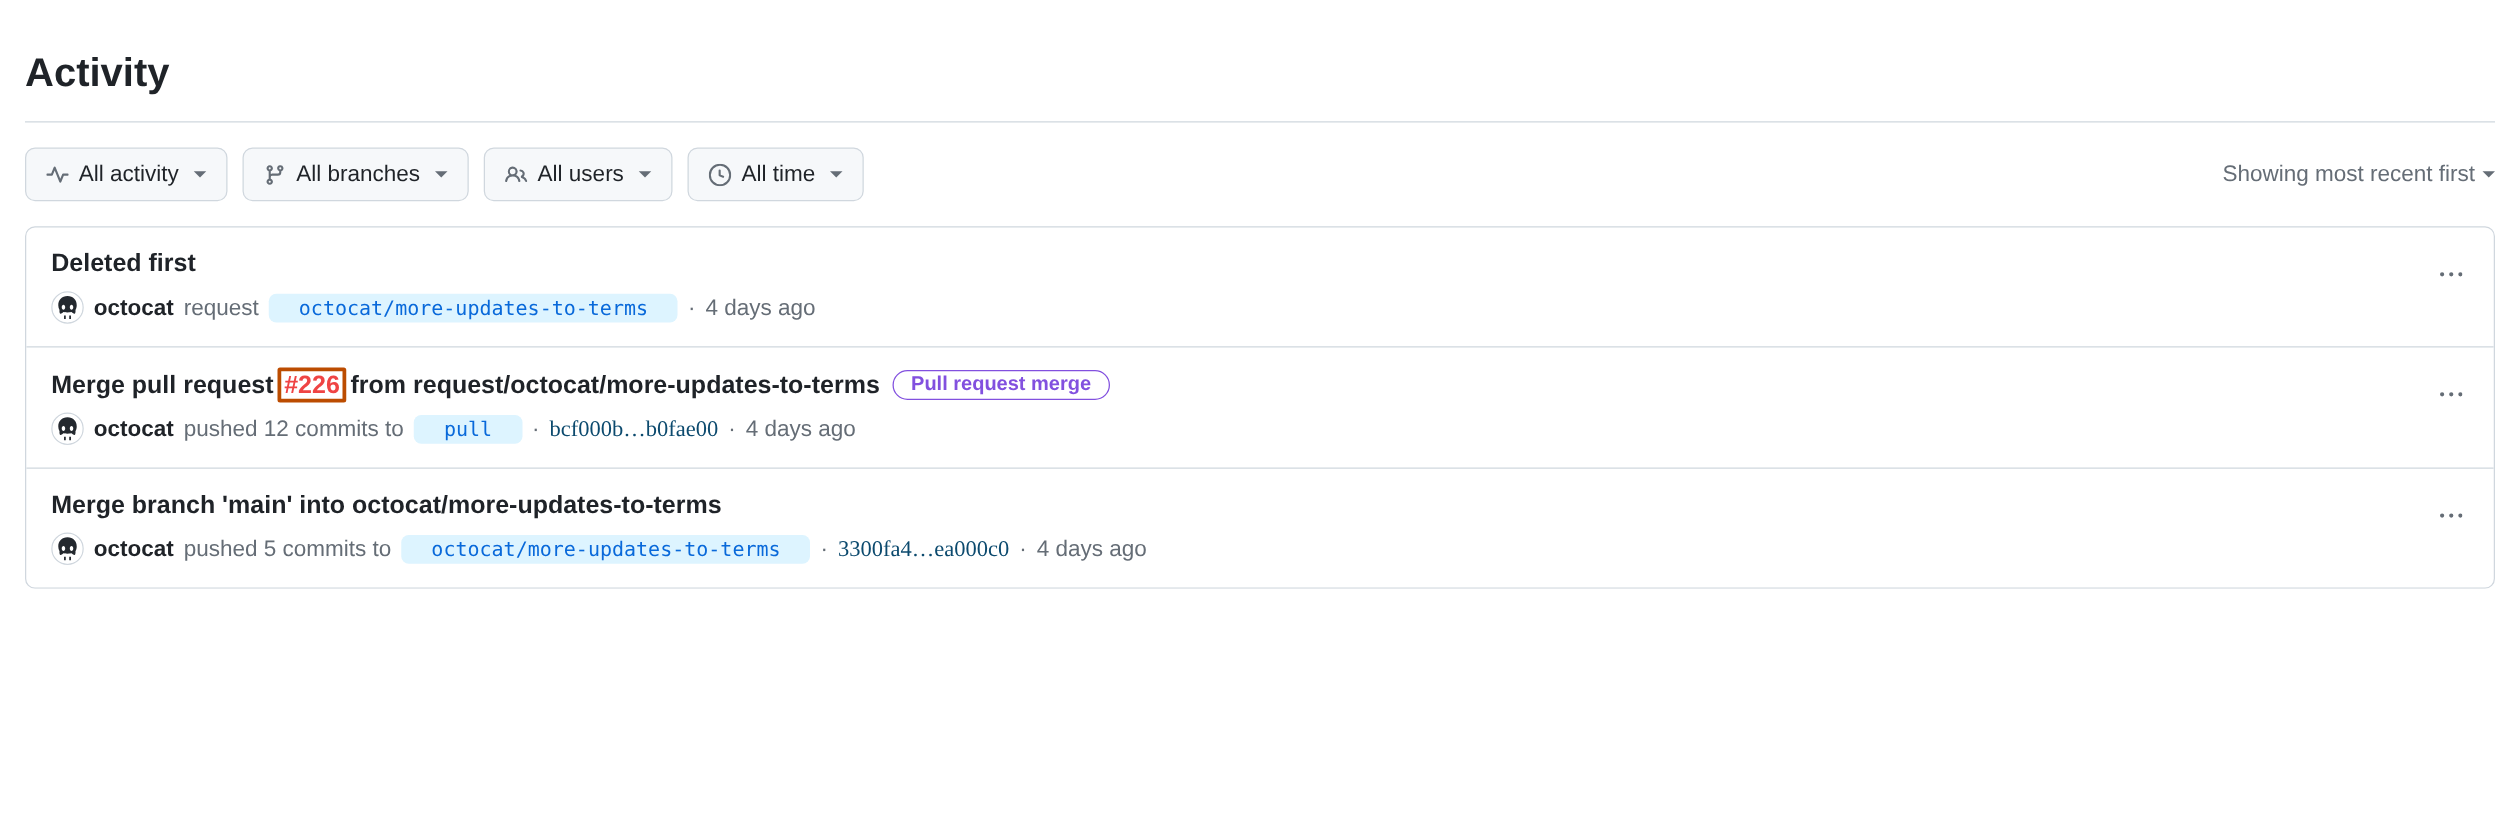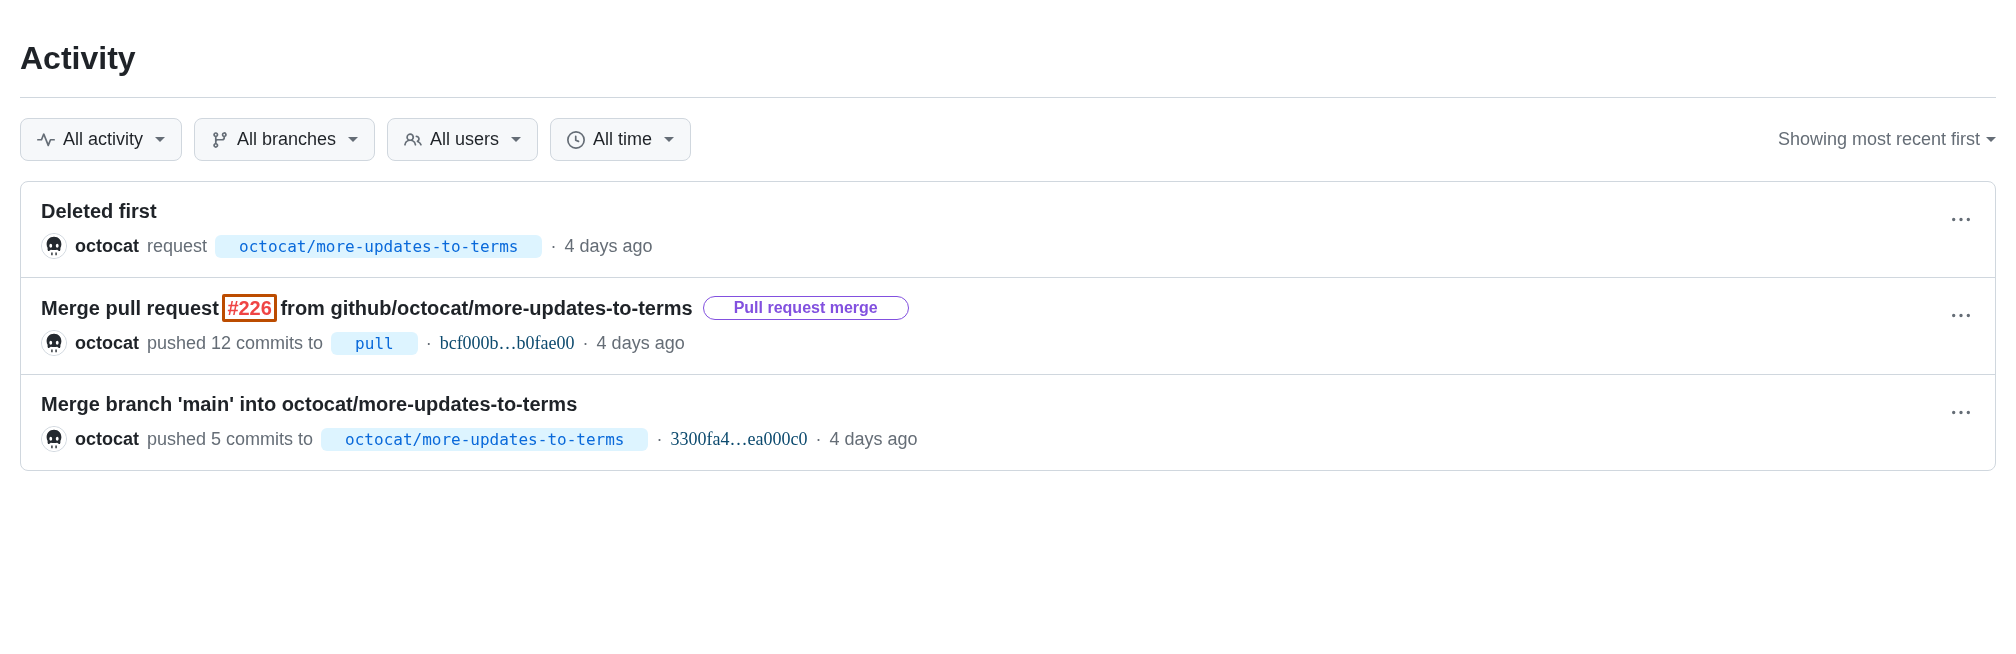"from" span { text: github/octocat/more-updates-to-terms -> request/octocat/more-updates-to-terms }
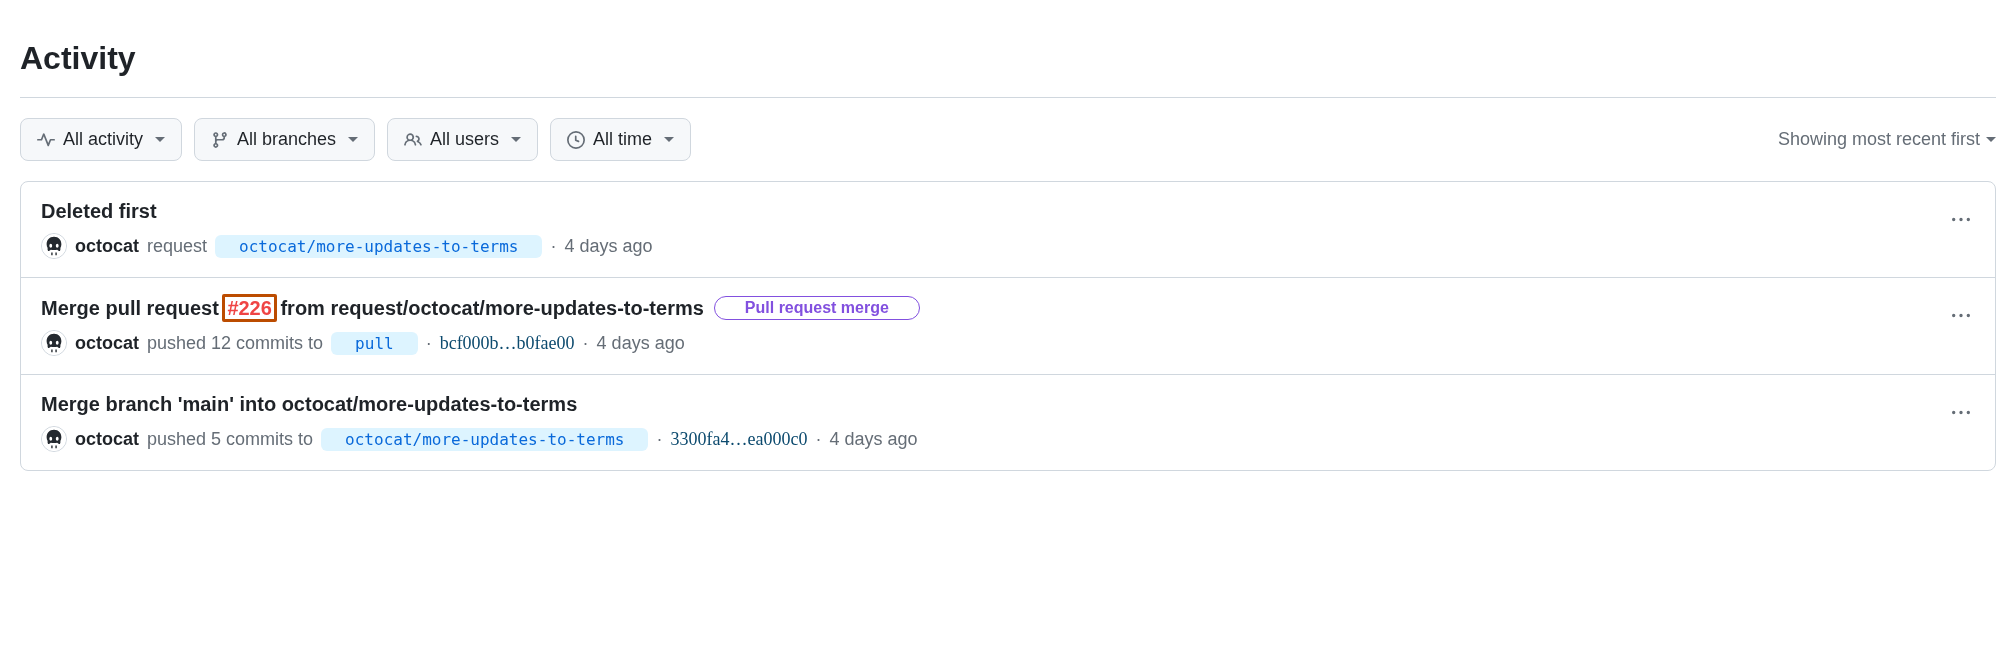"Pull request merge" .badge-pr { padding: 2px 30px -> 2px 14px }
